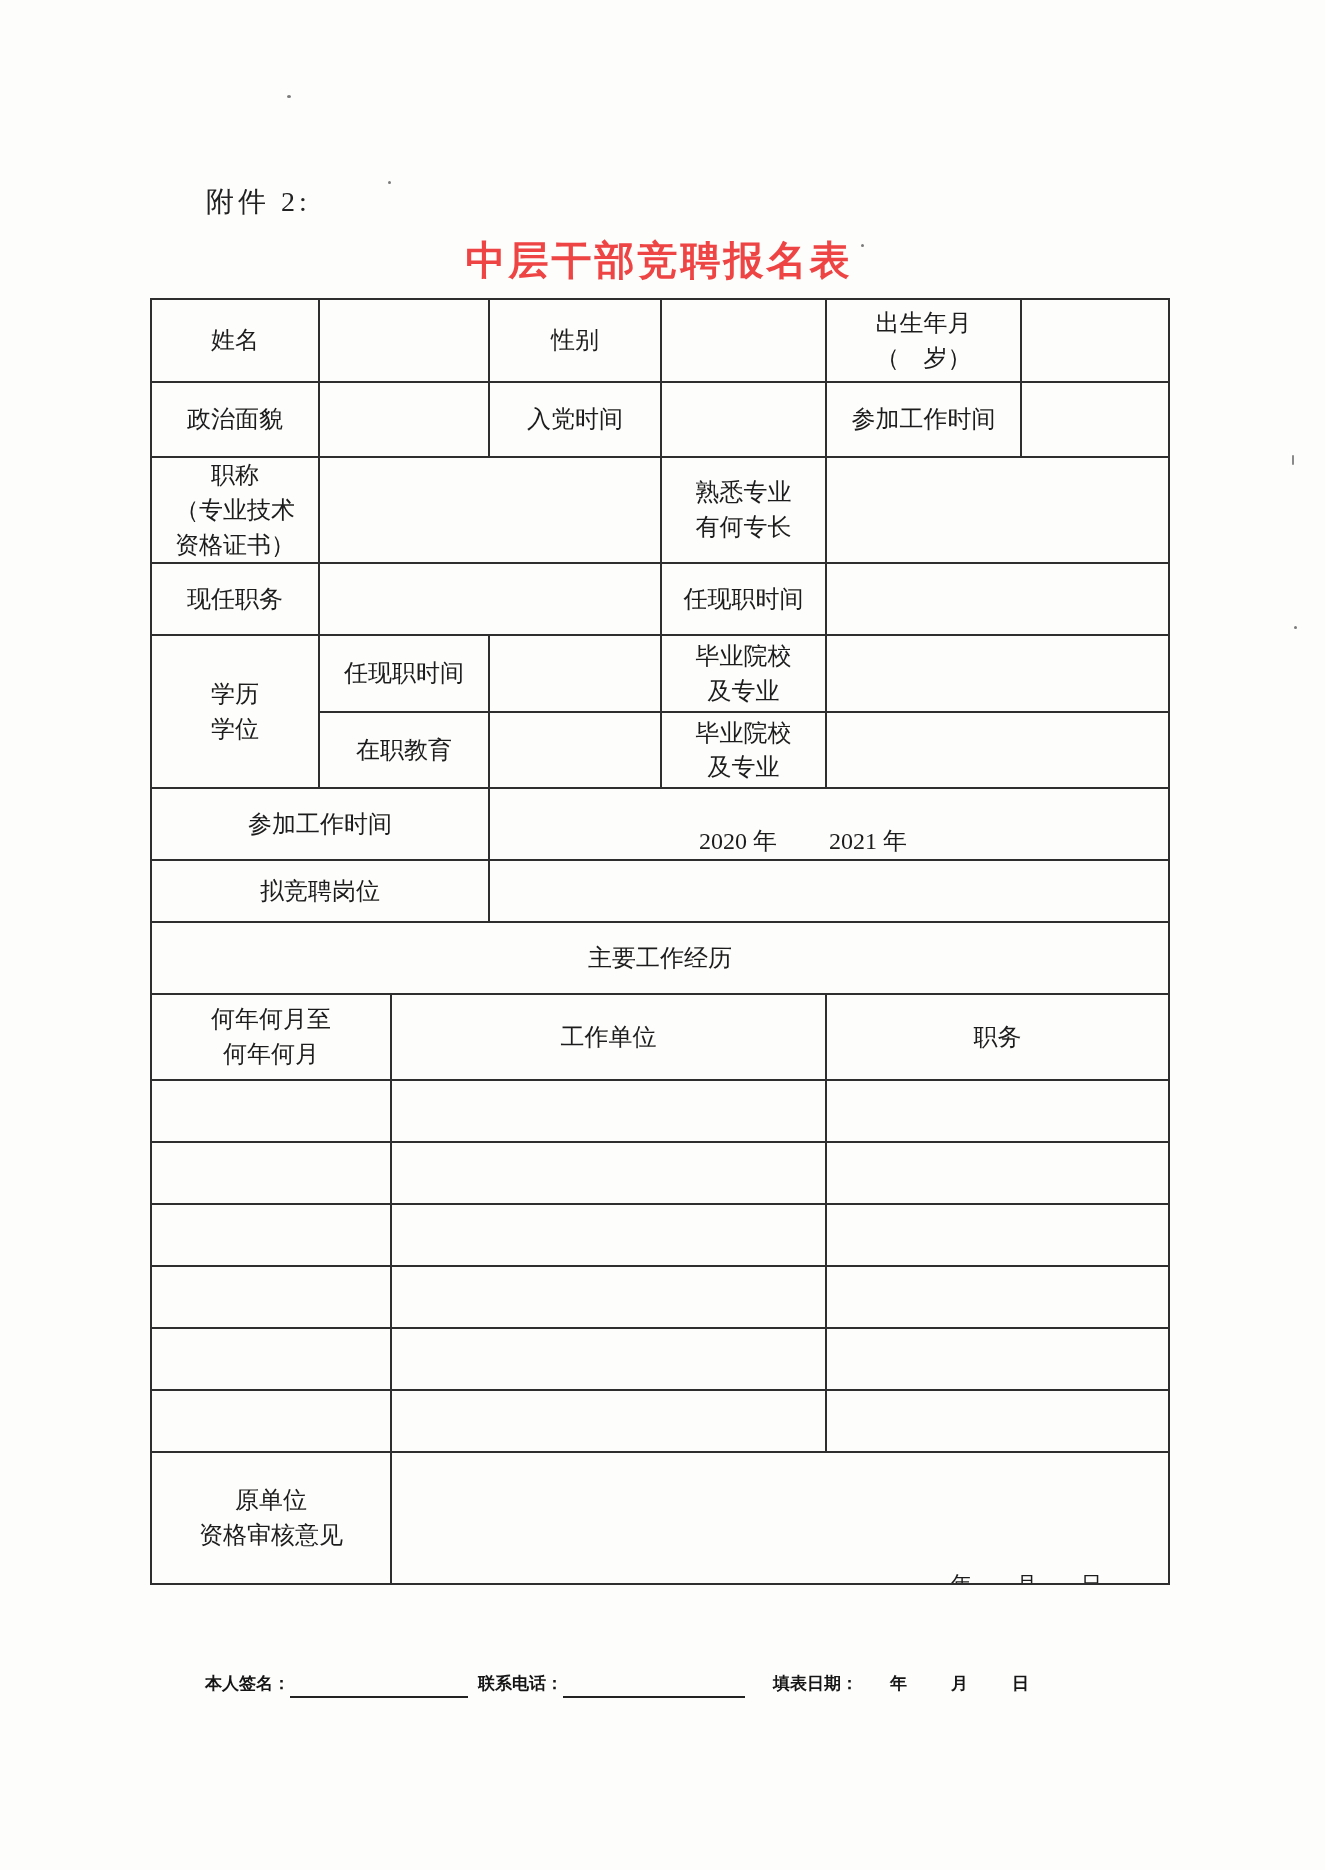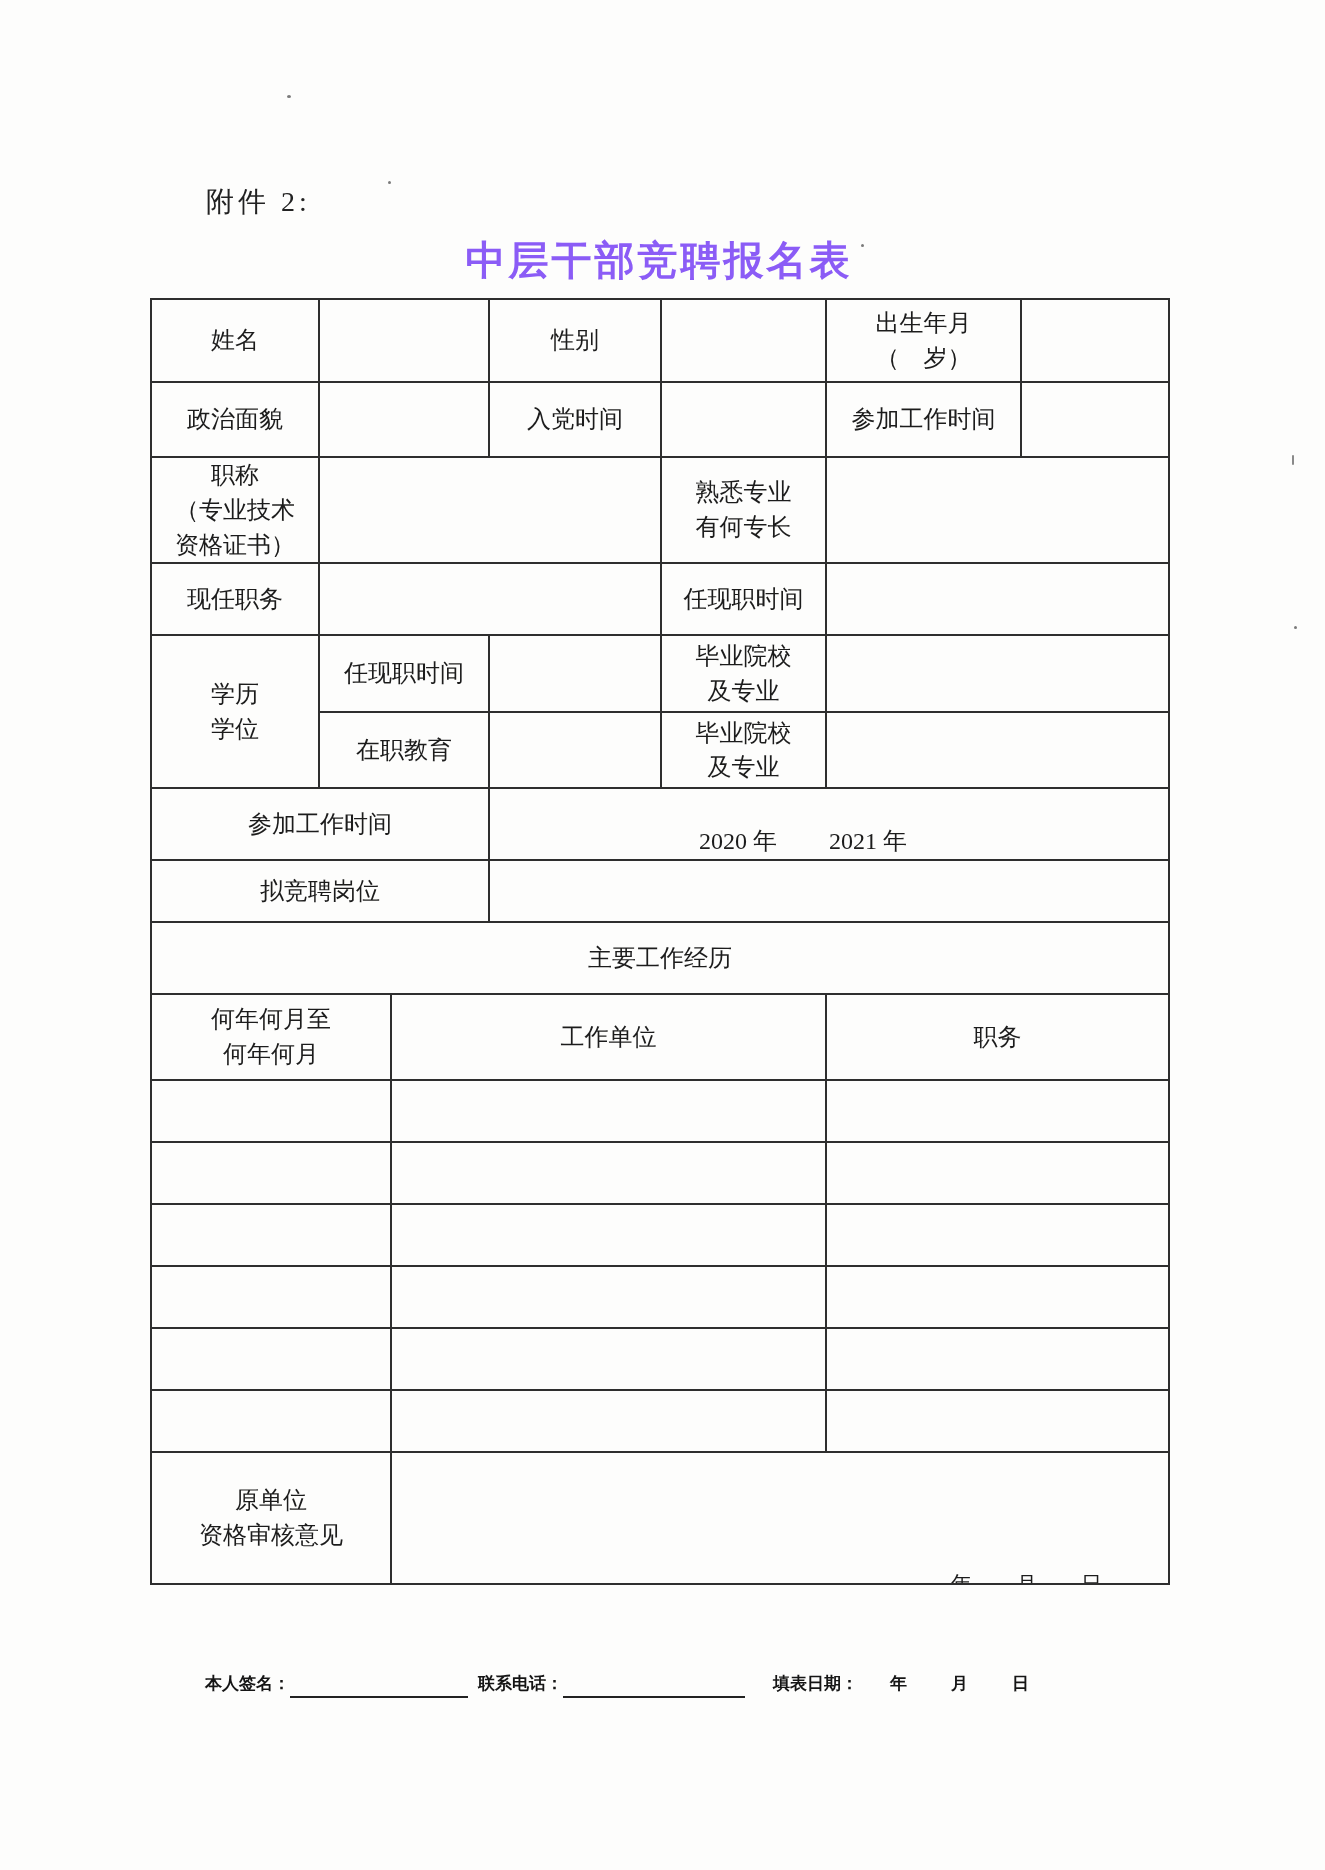"中层干部竞聘报名表" .form-title { color: #8b5cf6 -> #ef4444 }
